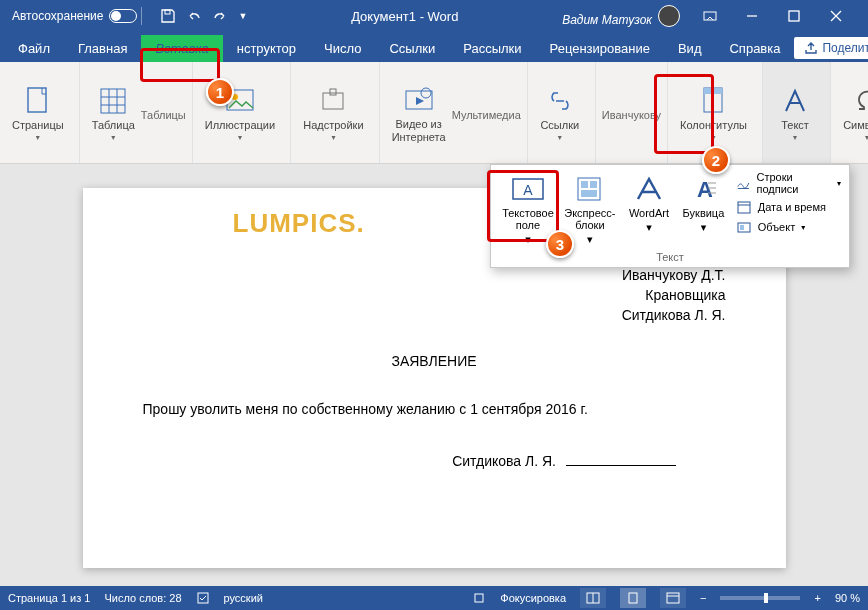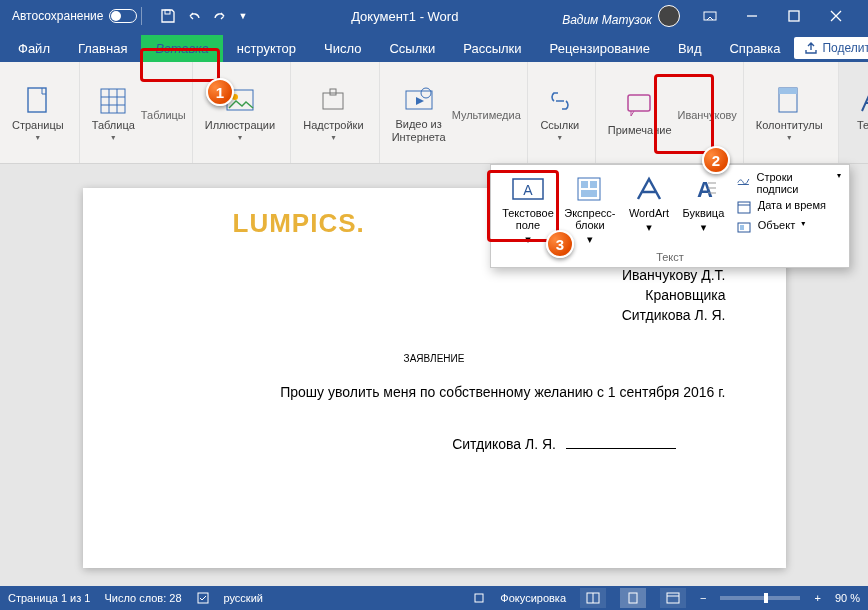"Примечание" div.bigbtn { html: <div> <span> <svg> <rect></rect> <path></path> </svg> </span> <span>Примечание</span> </div> -> none }
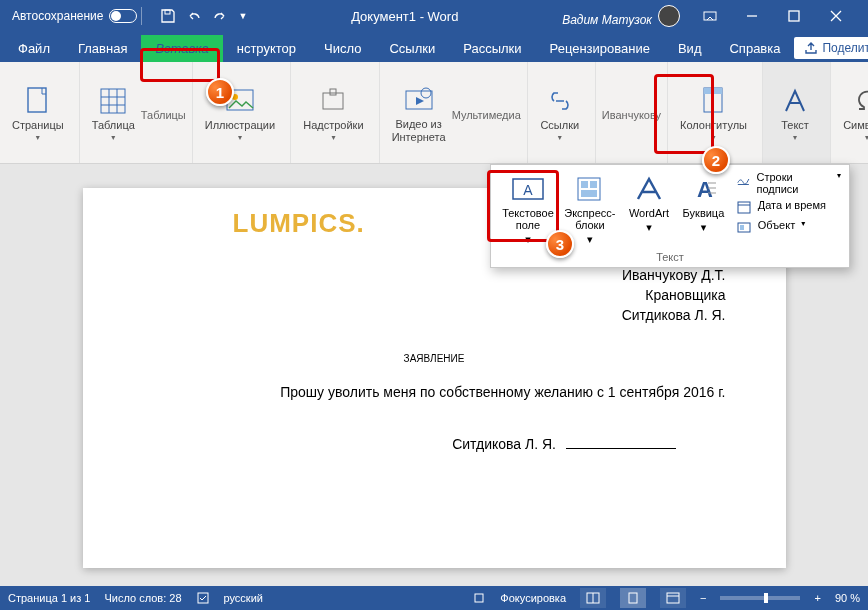"Строки подписи" .tpside .mini { align-items: none -> center }
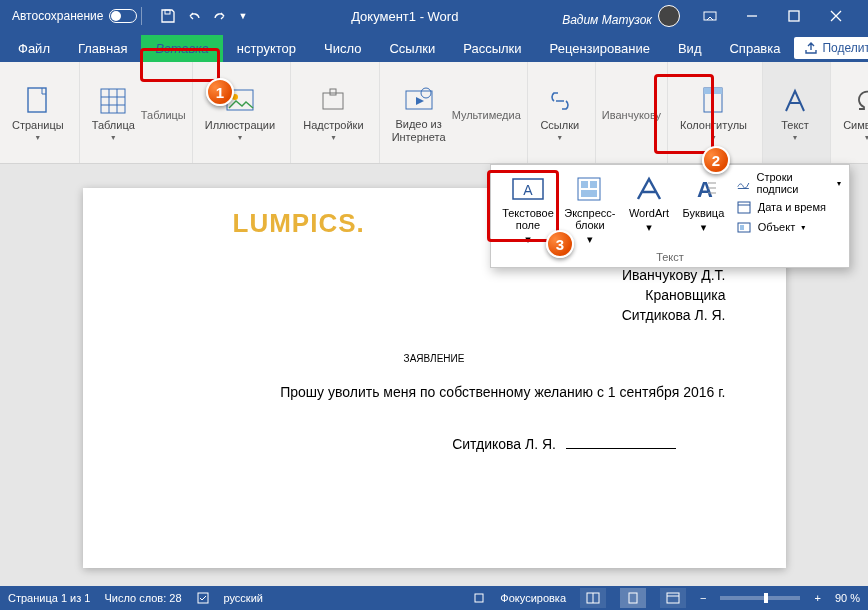"ЗАЯВЛЕНИЕ" .dtitle { font-size: 10px -> 14px }
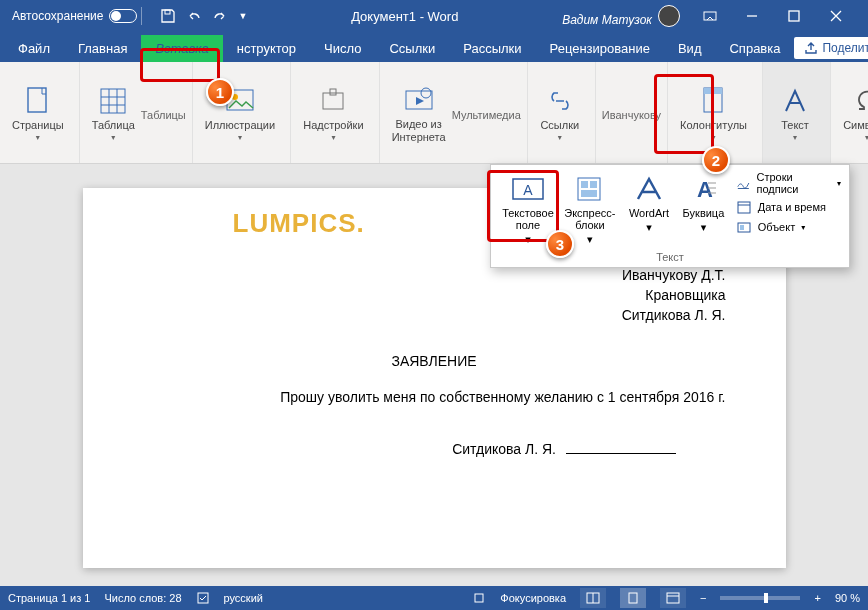"Прошу уволить меня по собственному" .dbody { margin-top: 20px -> 32px; text-align: right -> none }
